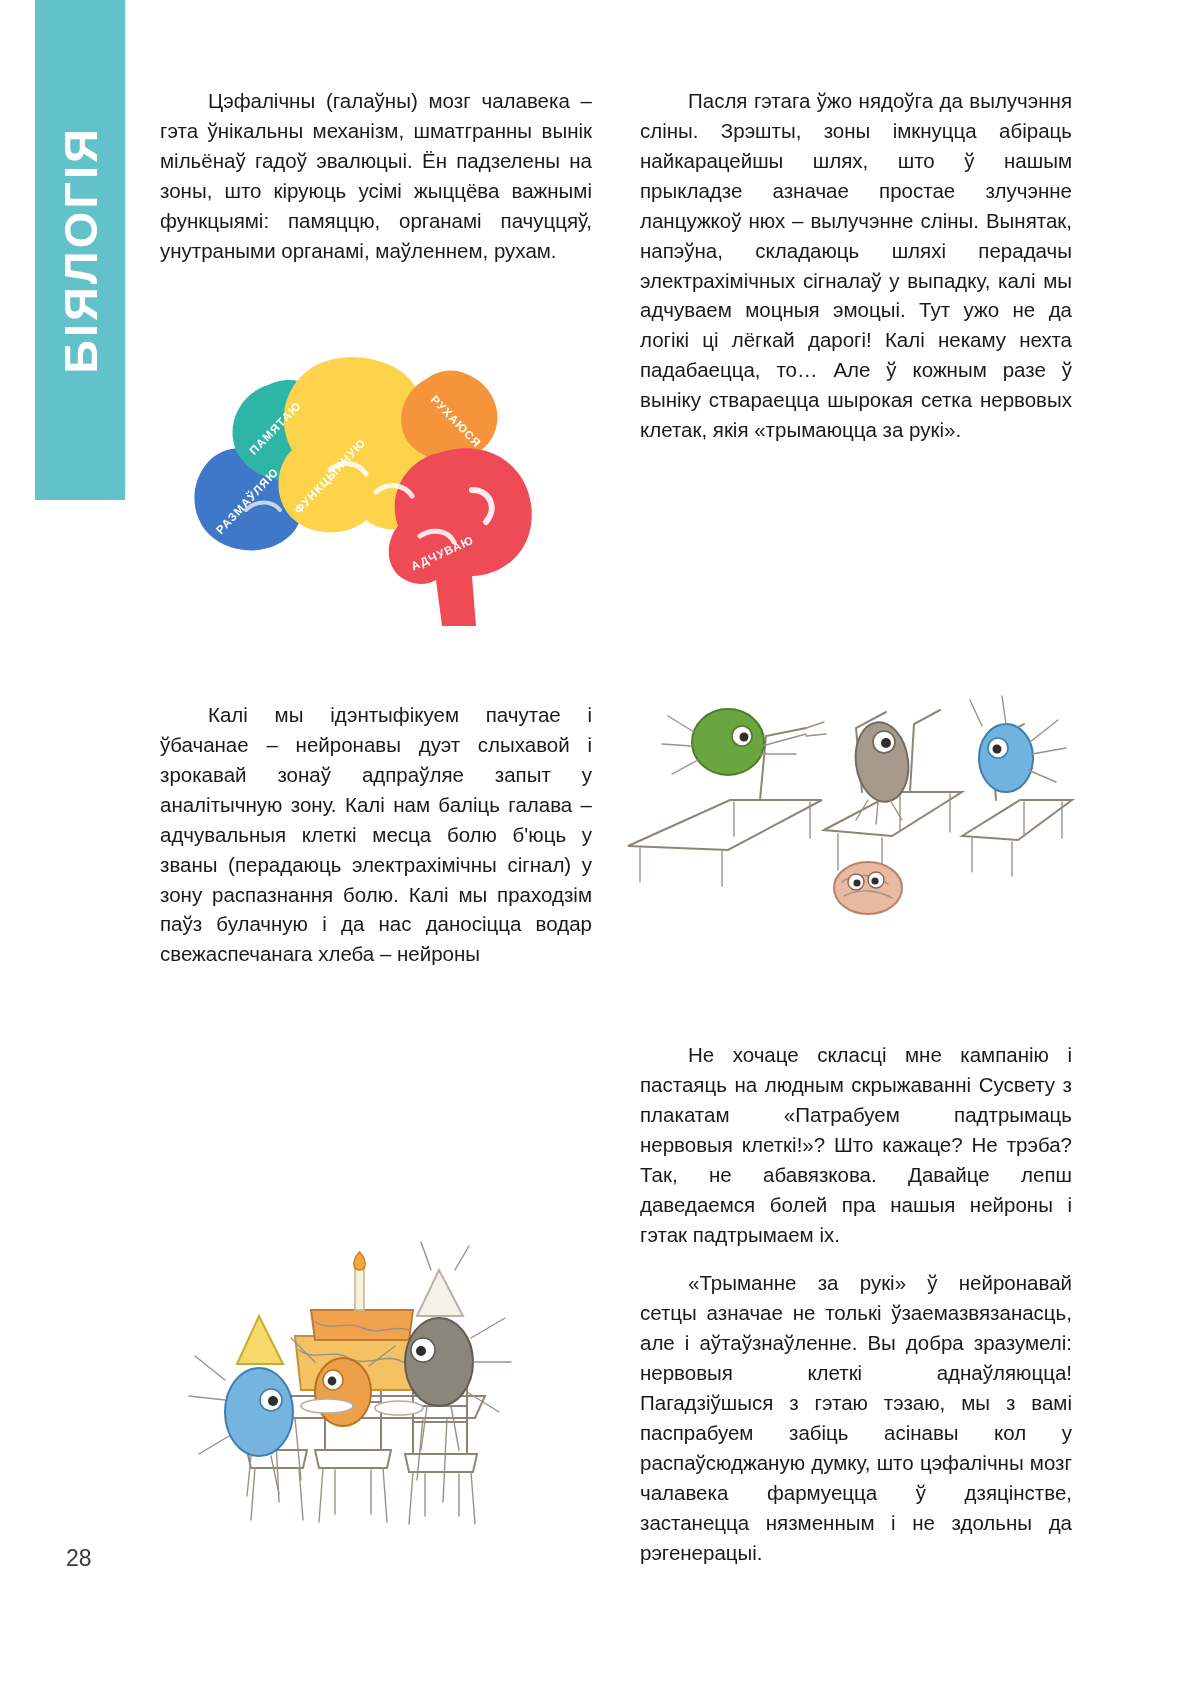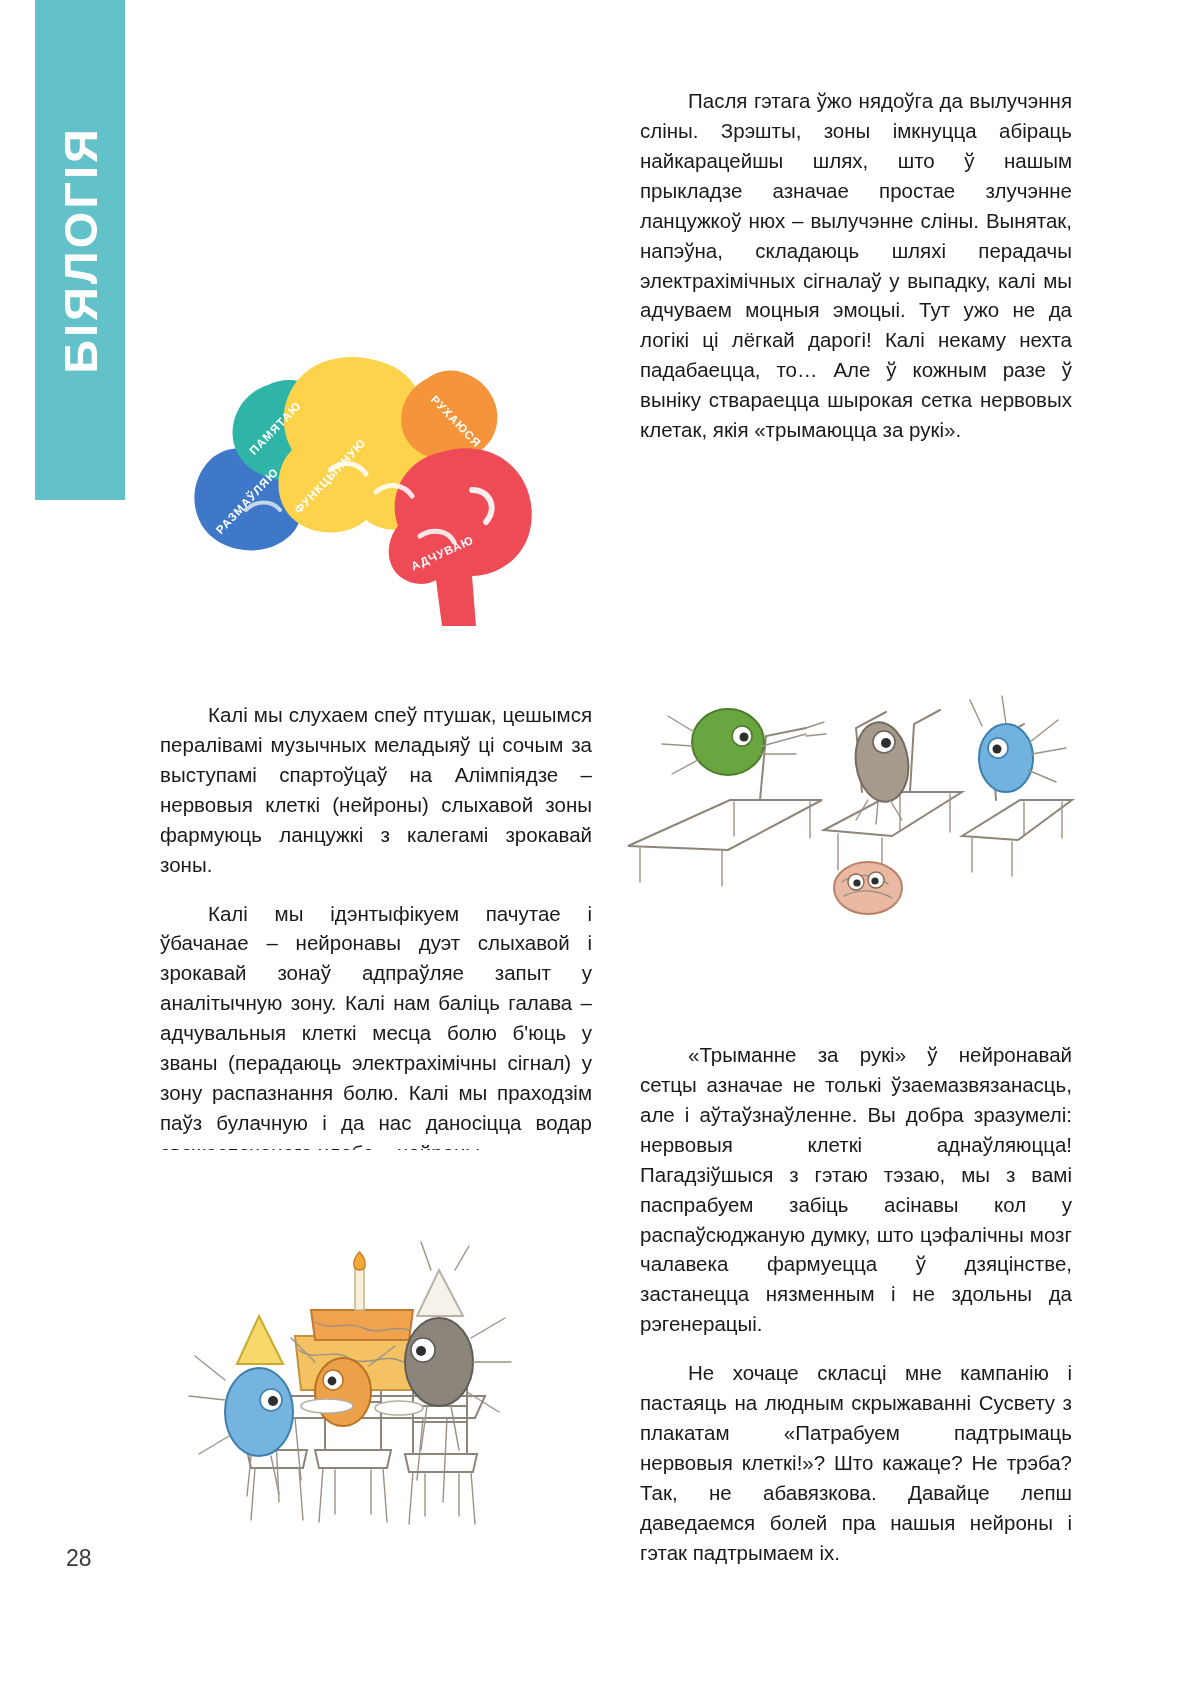"Цэфалічны (галаўны) мозг чалавека –" div.block { html: none -> <div> <p>Цэфалічны (галаўны) мозг чалавека – гэта ўнікальны механізм, шматгранны вынік мільёнаў гадоў эвалюцыі. Ён падзелены на зоны, што кіруюць усімі жыццёва важнымі функцыямі: памяццю, органамі пачуццяў, унутраными органамі, маўленнем, рухам.</p> </div> }
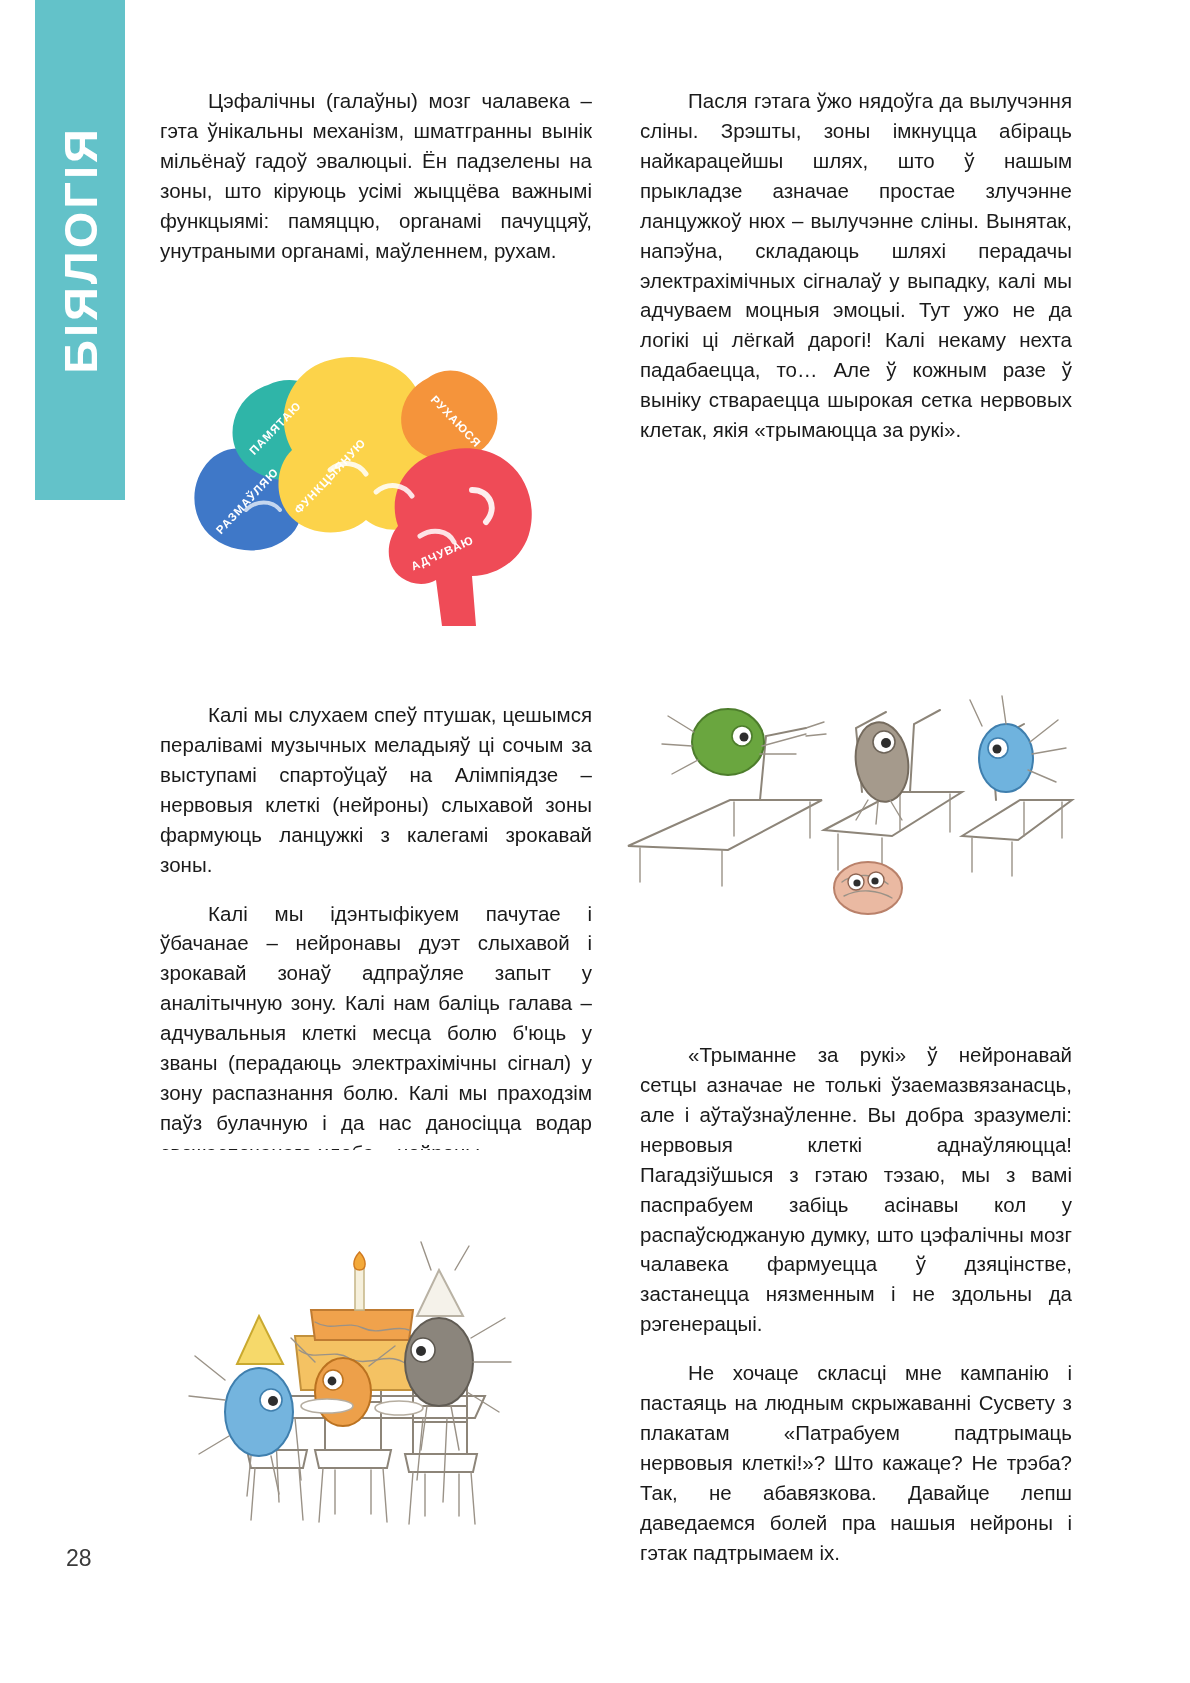"Калі мы слухаем спеў птушак," p.para { html: <p>Калі мы слухаем спеў птушак, цешымся пералівамі музычных меладыяў ці сочым за выступамі спартоўцаў на Алімпіядзе – нервовыя клеткі (нейроны) слыхавой зоны фармуюць ланцужкі з калегамі зрокавай зоны.</p> -> none }
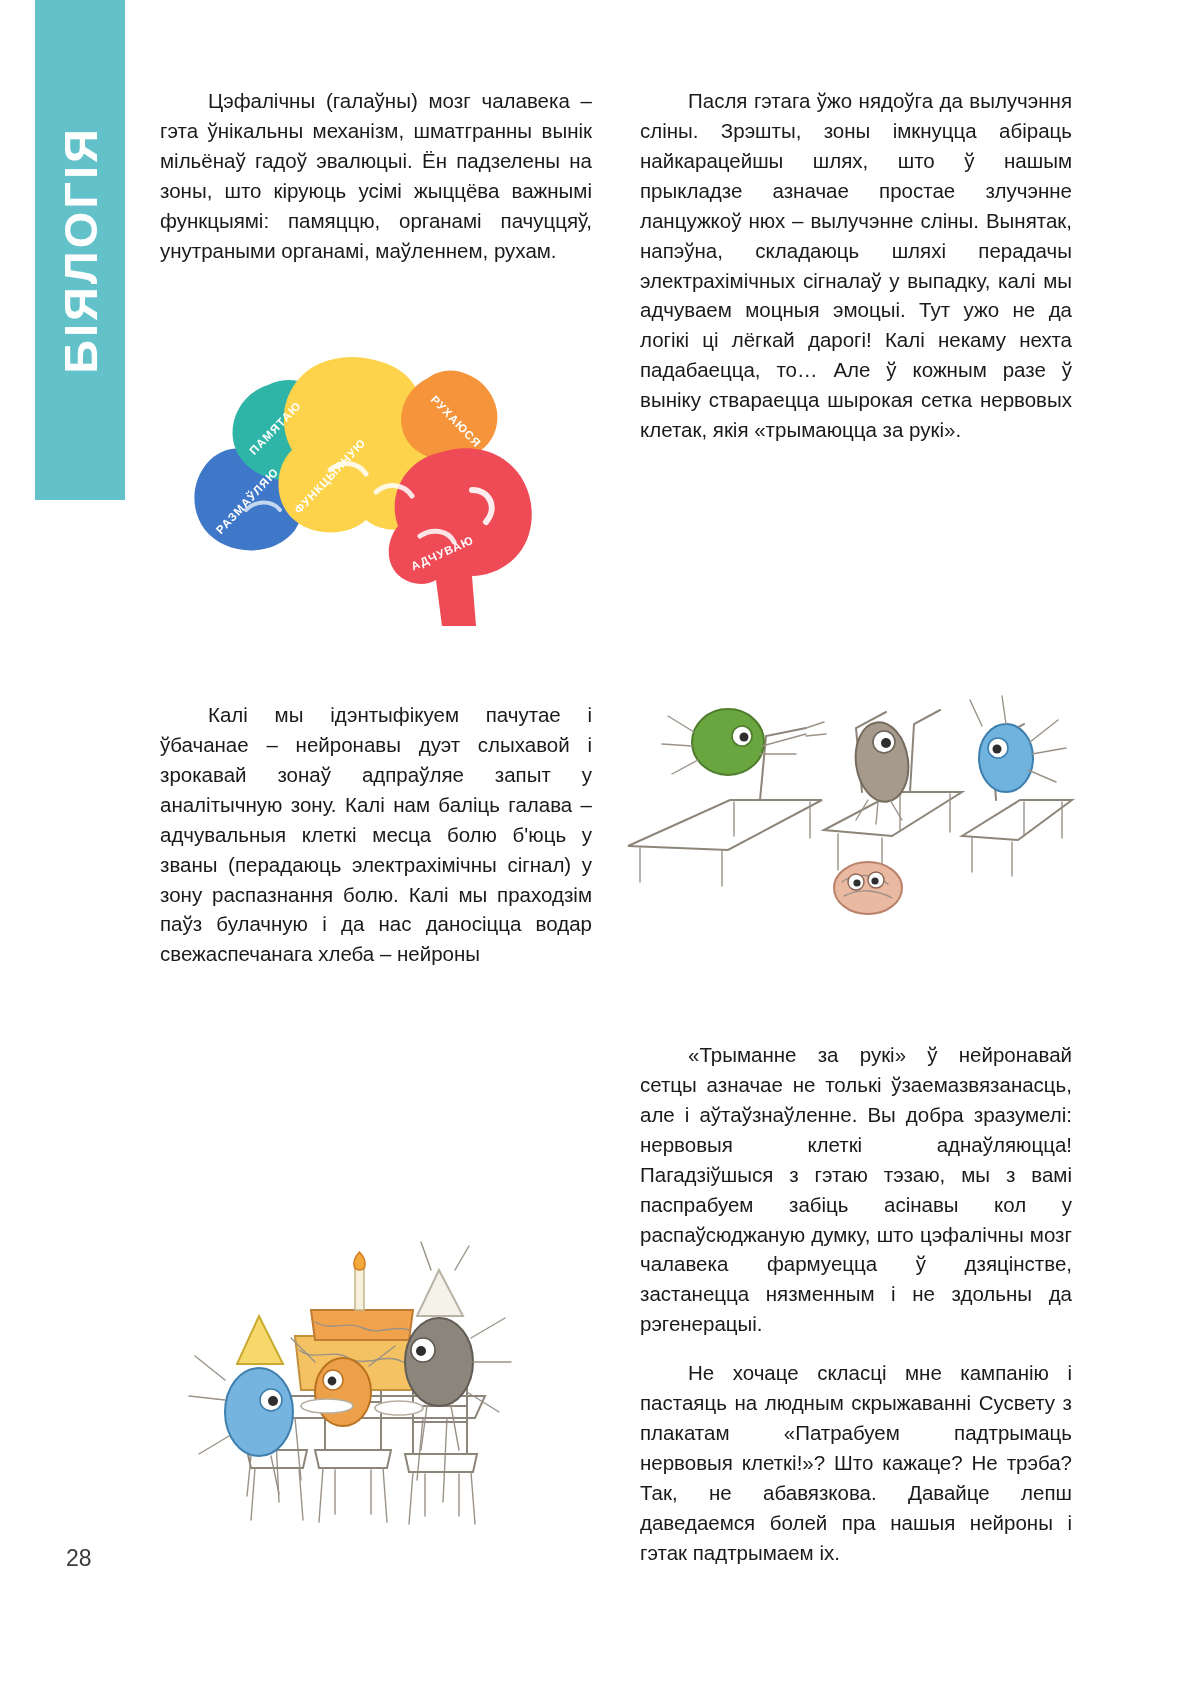"«Трыманне за рукі» ў нейронавай" p.para { order: before "Не хочаце скласці мне кампанію" -> after "Не хочаце скласці мне кампанію" }
